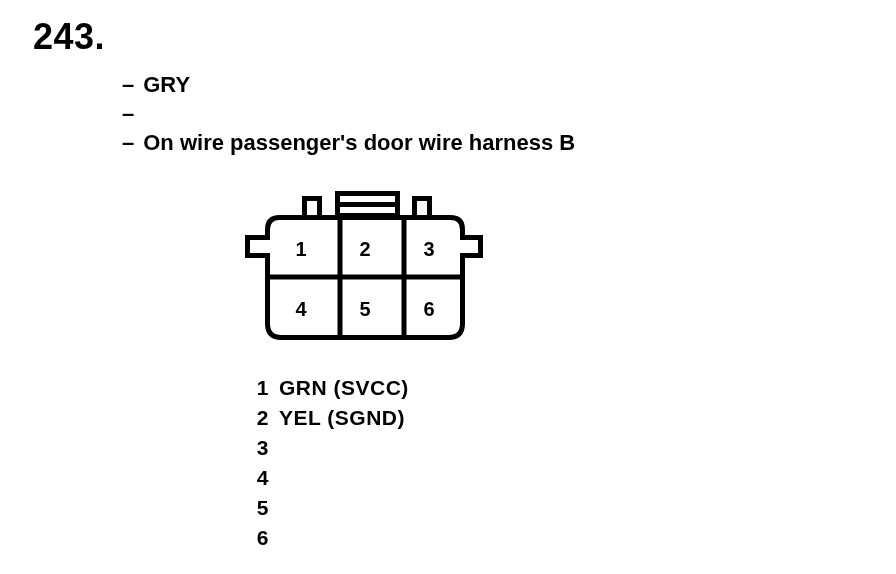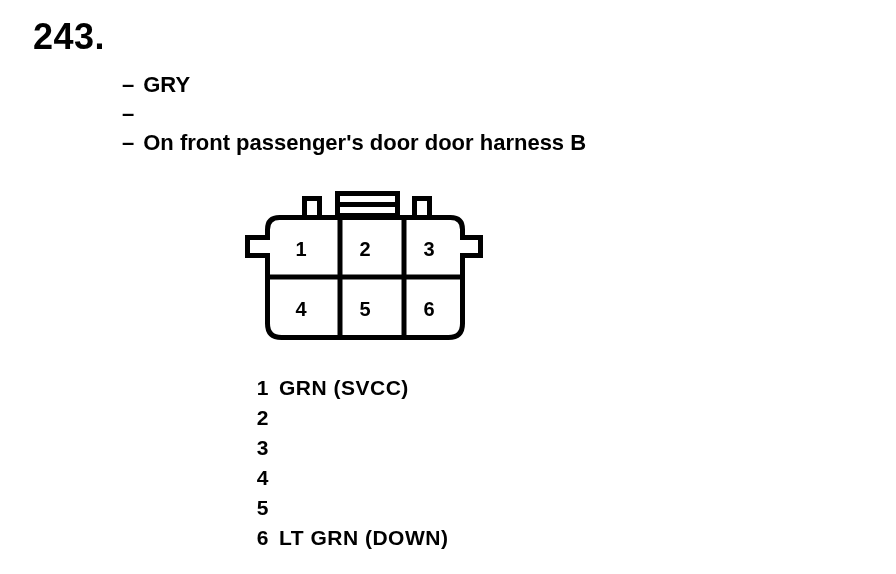"On front passenger's door door" span { text: front passenger's door door -> wire passenger's door wire }
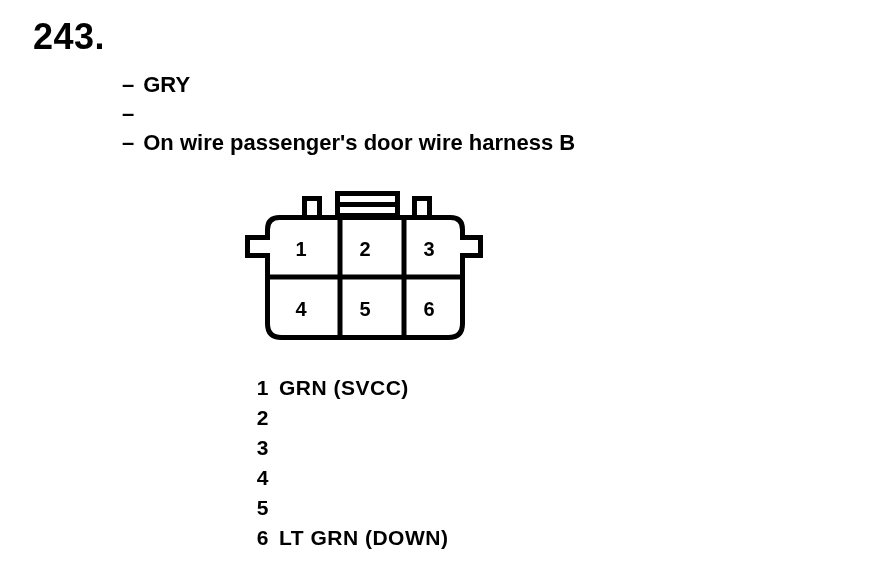"YEL (SGND)" span.pin-label { html: none -> <span>YEL (SGND)</span> }
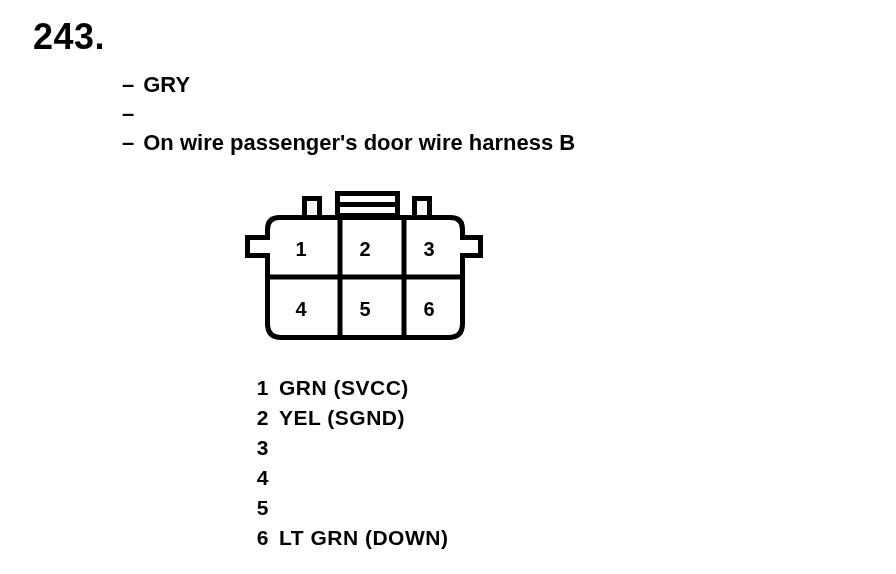"LT GRN (DOWN)" span.pin-label { html: <span>LT GRN (DOWN)</span> -> none }
